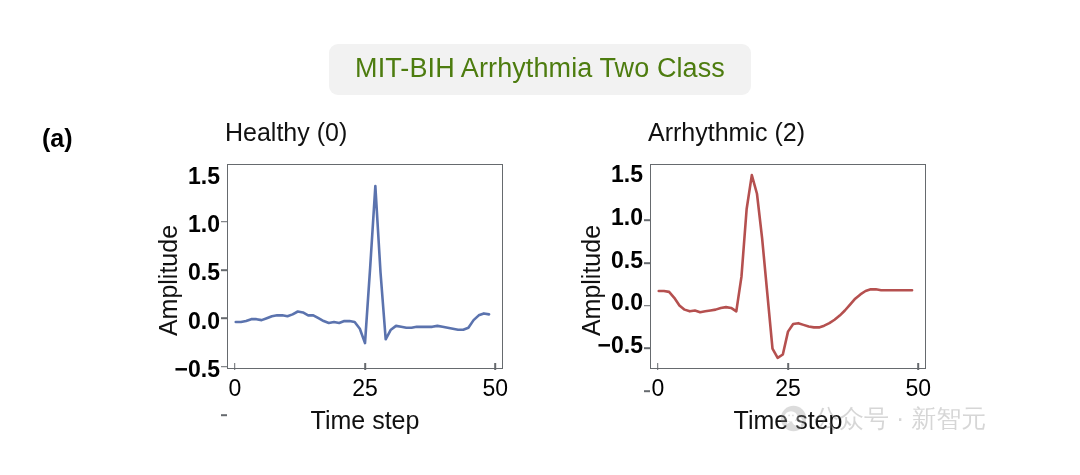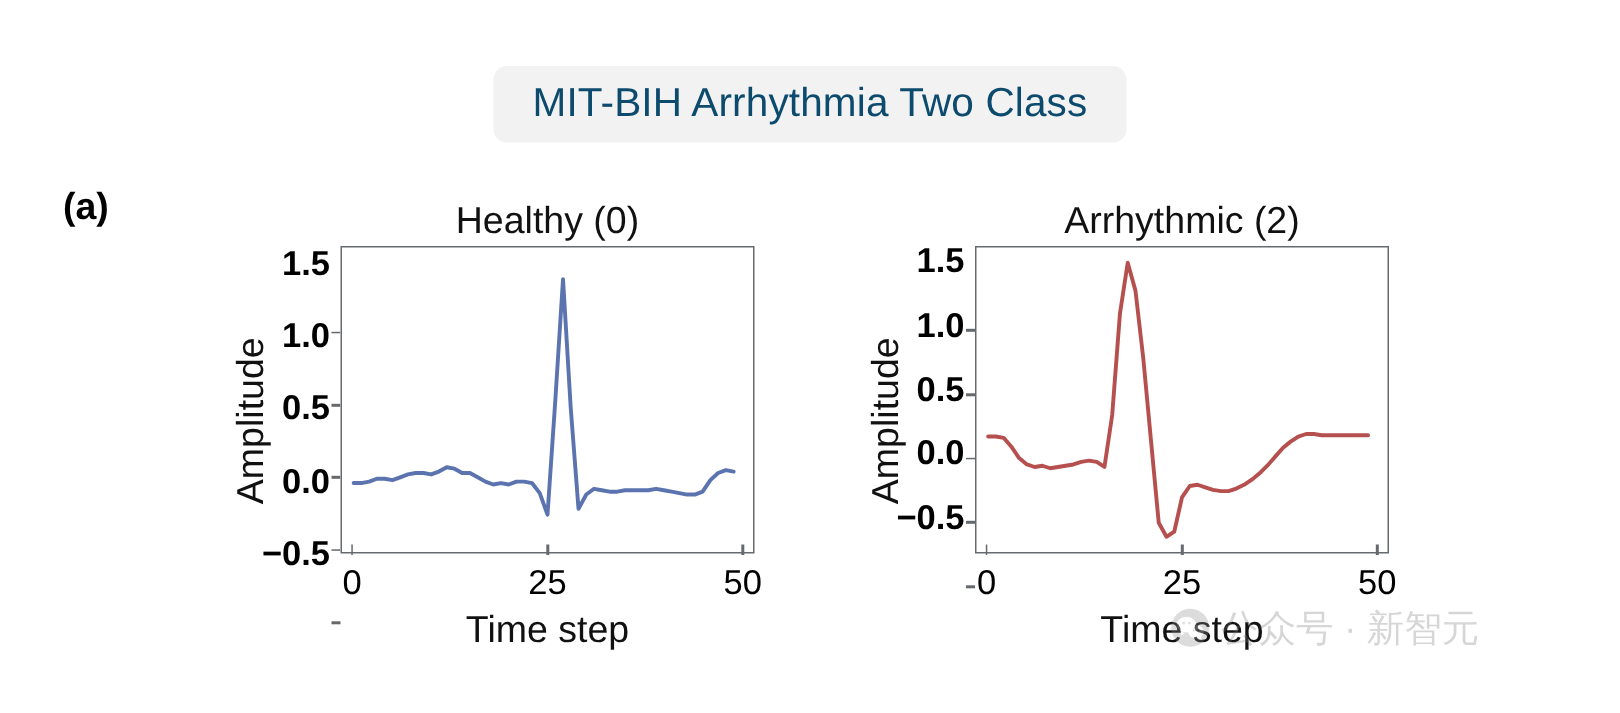"MIT-BIH Arrhythmia Two Class" #figure-title { color: #0c4a6e -> #4d7c0f }
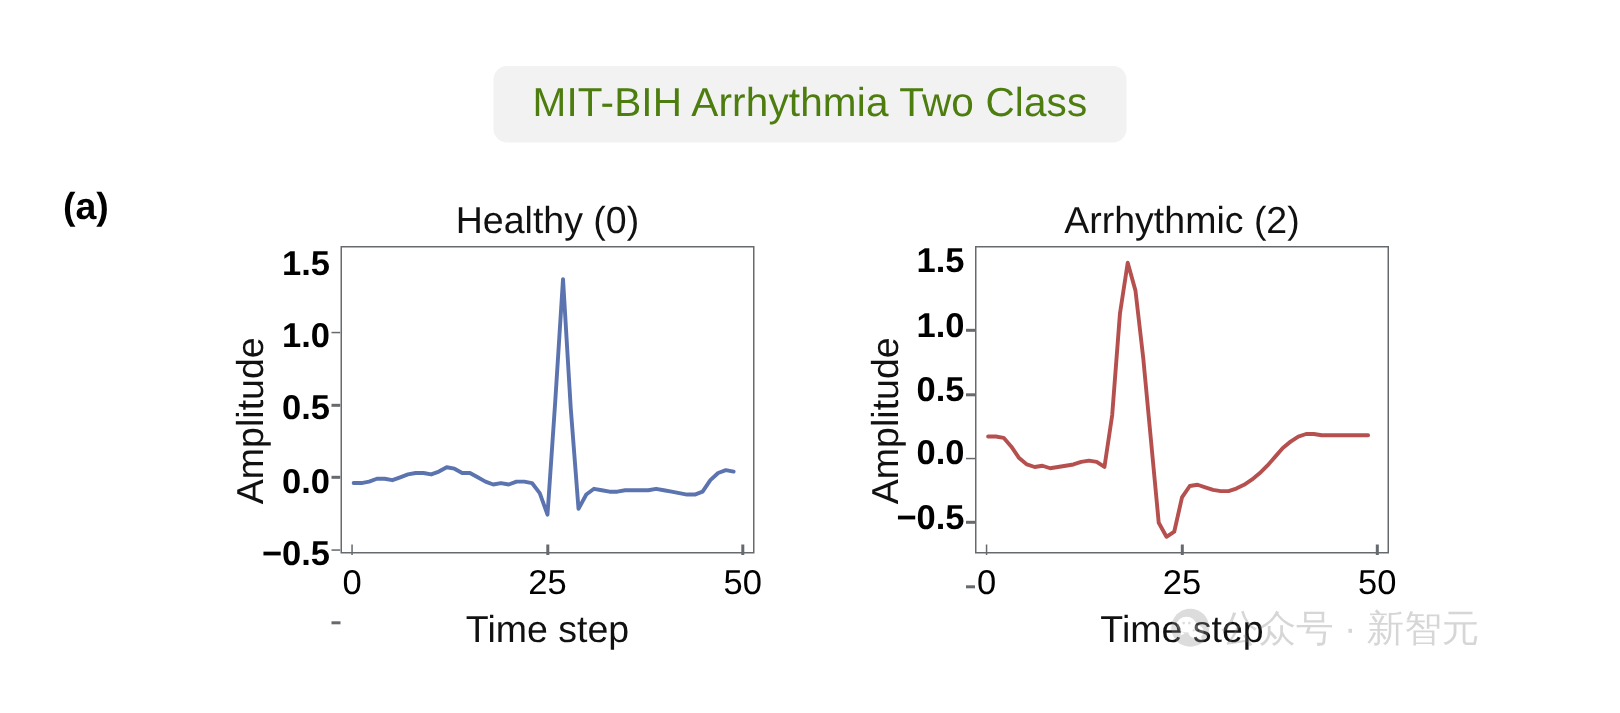"Healthy (0)" .subplot-title { text-align: center -> left; top: 15px -> 0px }
